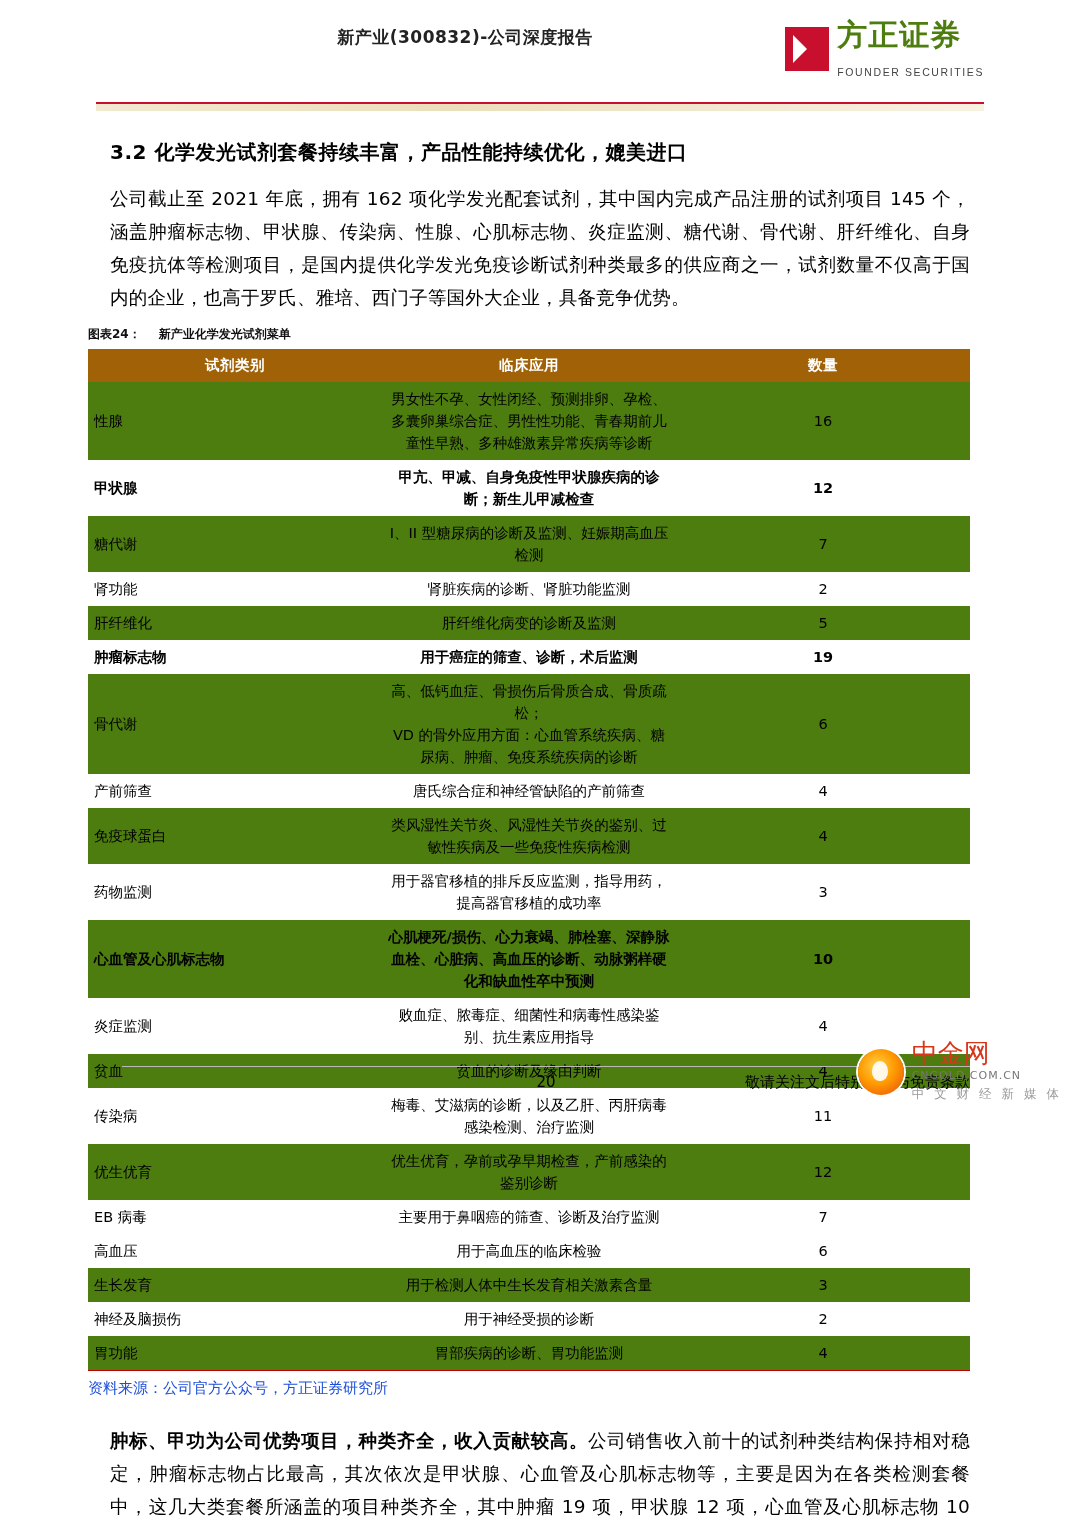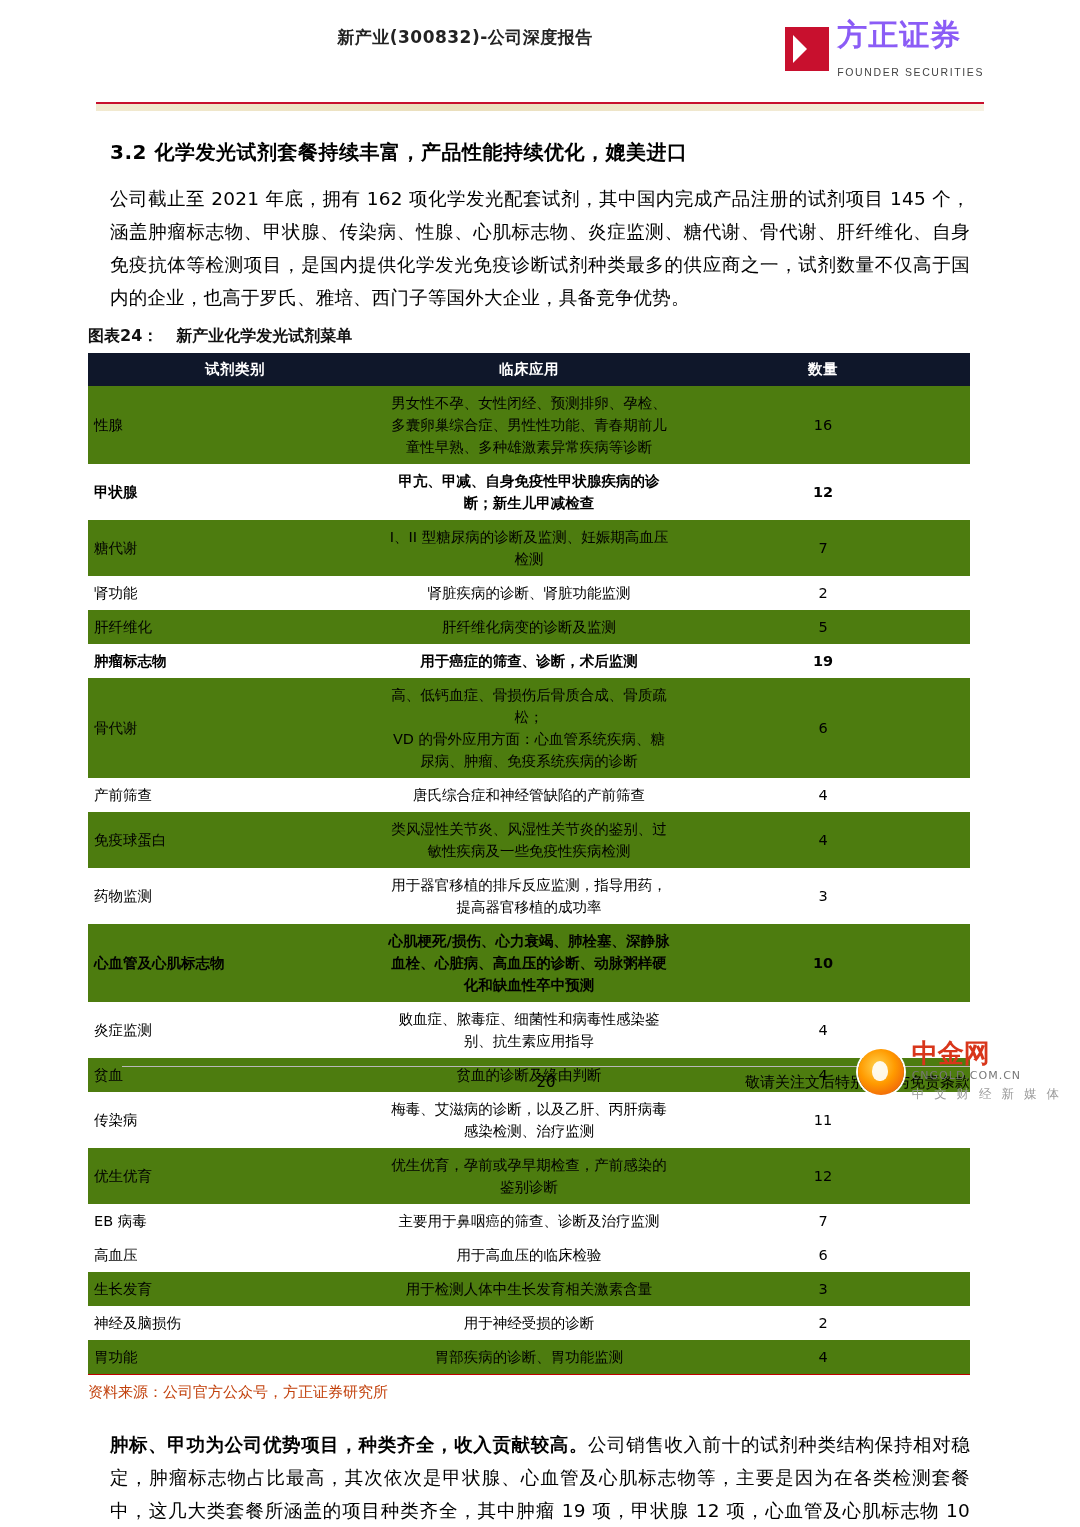"方正证券" .logo-text-cn { color: #8b5cf6 -> #4d7c0f }
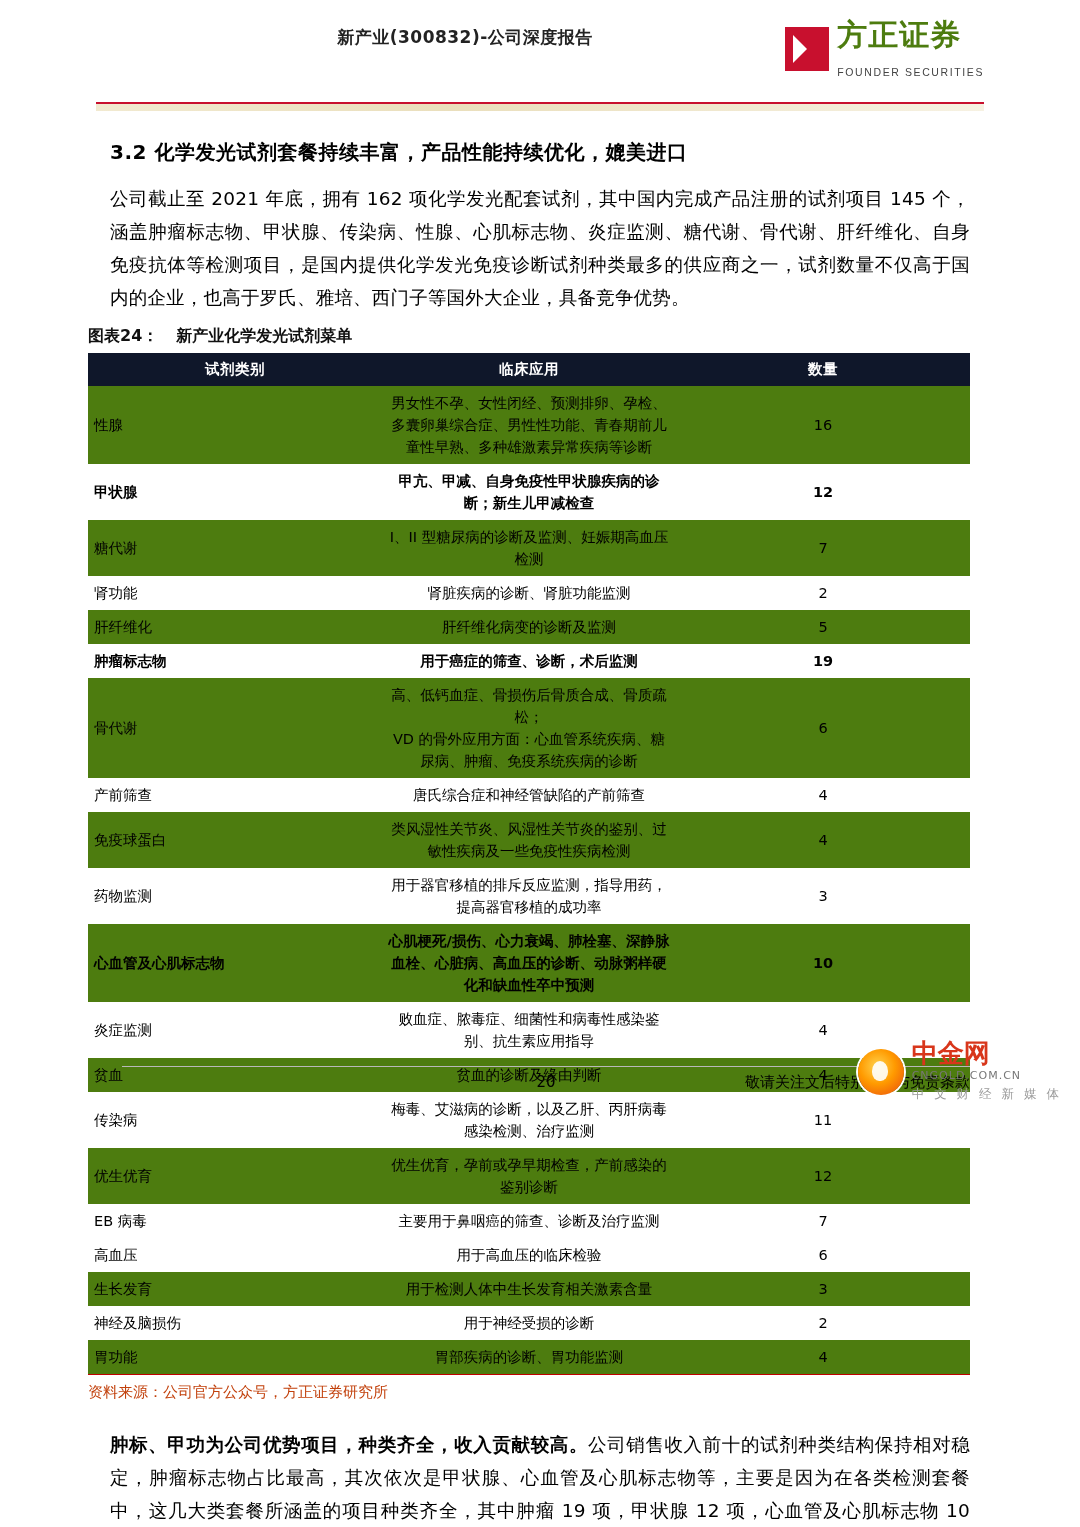"图表24： 新产业化学发光试剂菜单" .exhibit-caption { font-size: 16px -> 12px }
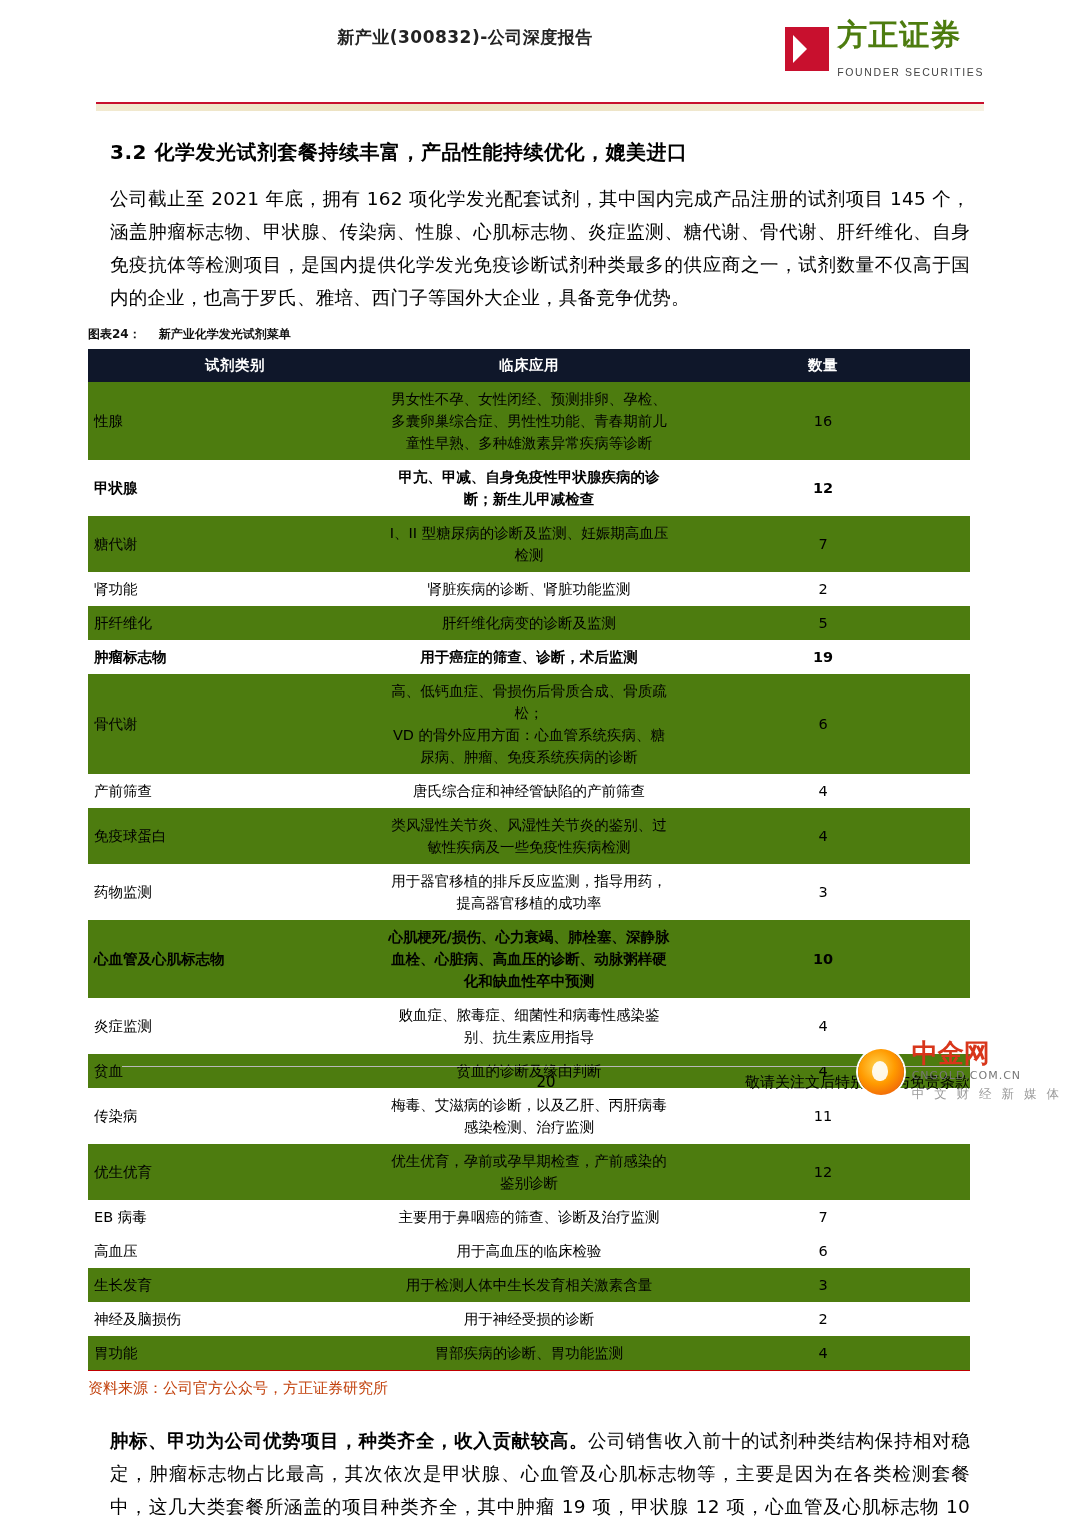"试剂类别" table.reagent thead th { background: #0f172a -> #a16207 }
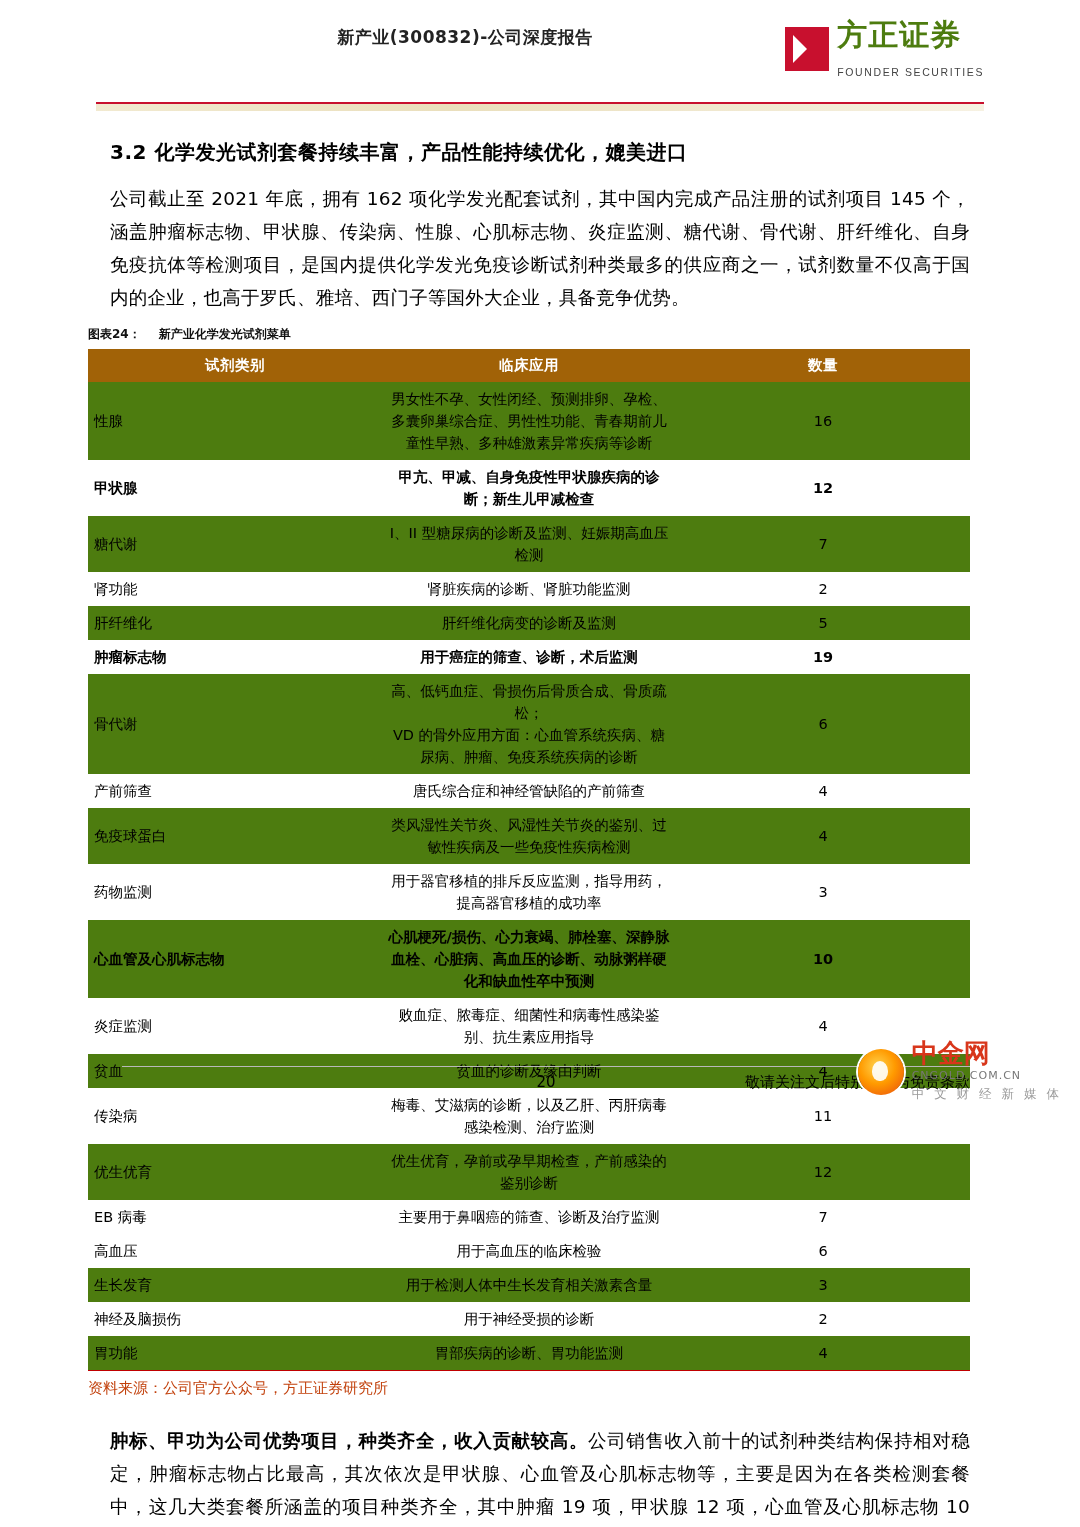"中金网" .wm-text-main { font-weight: bold -> normal }
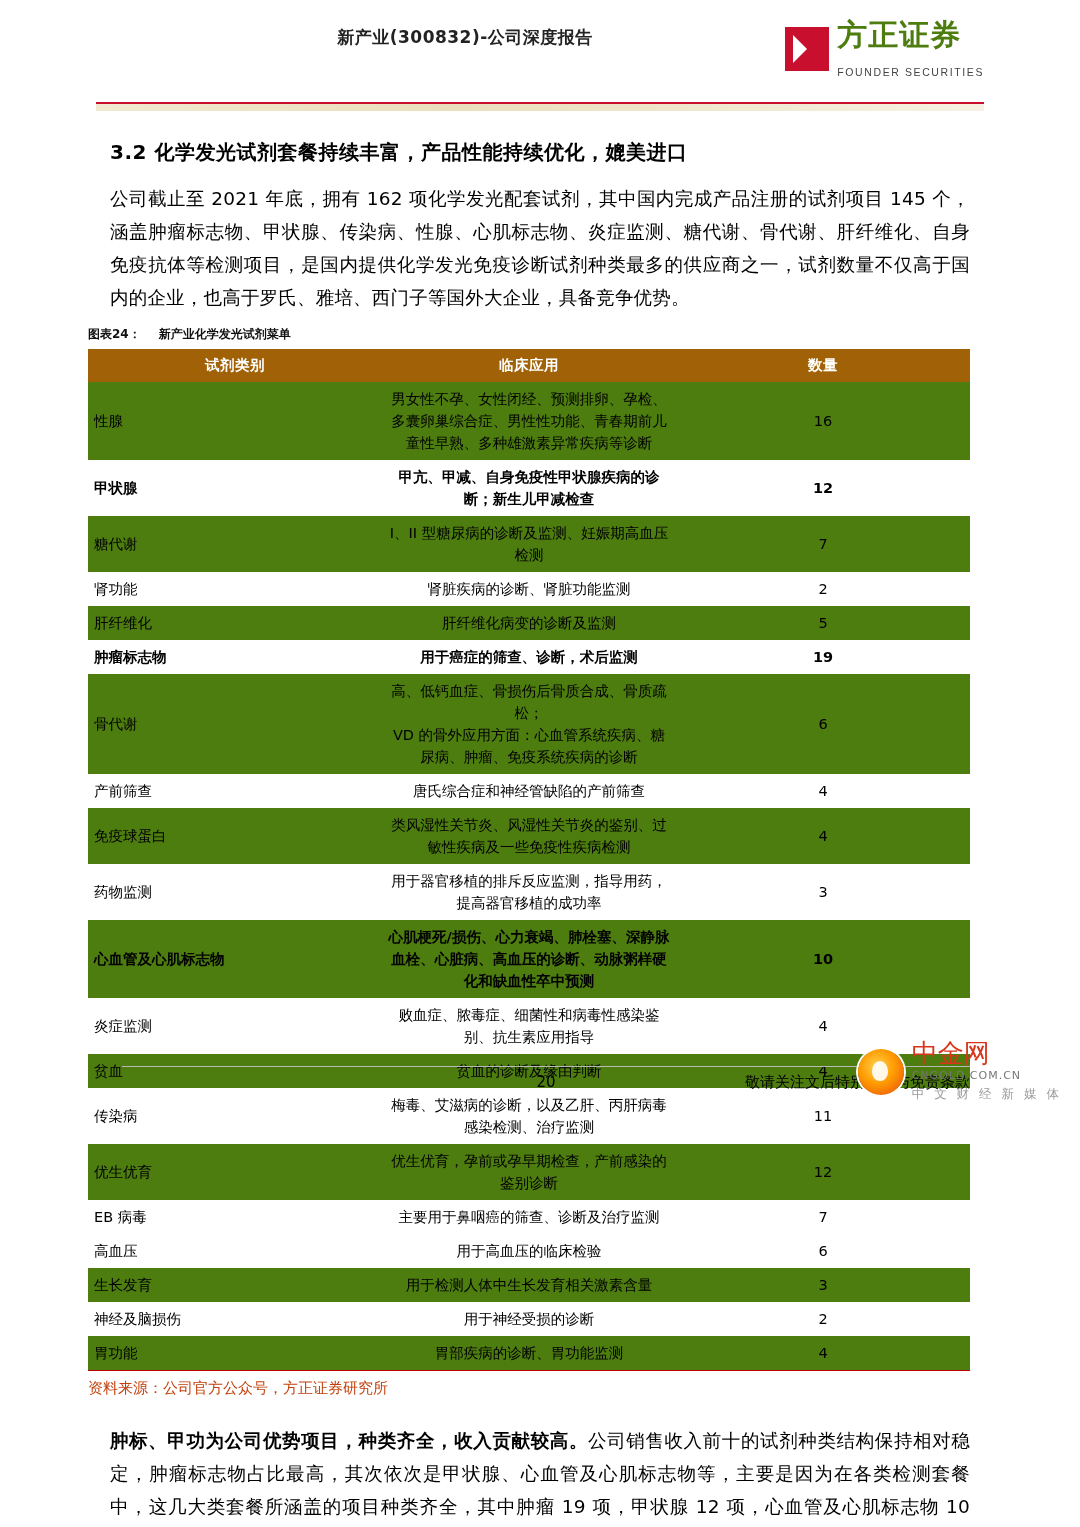"资料来源：公司官方公众号，方正证券研究所" .source { color: #c2410c -> #1d4ed8 }
